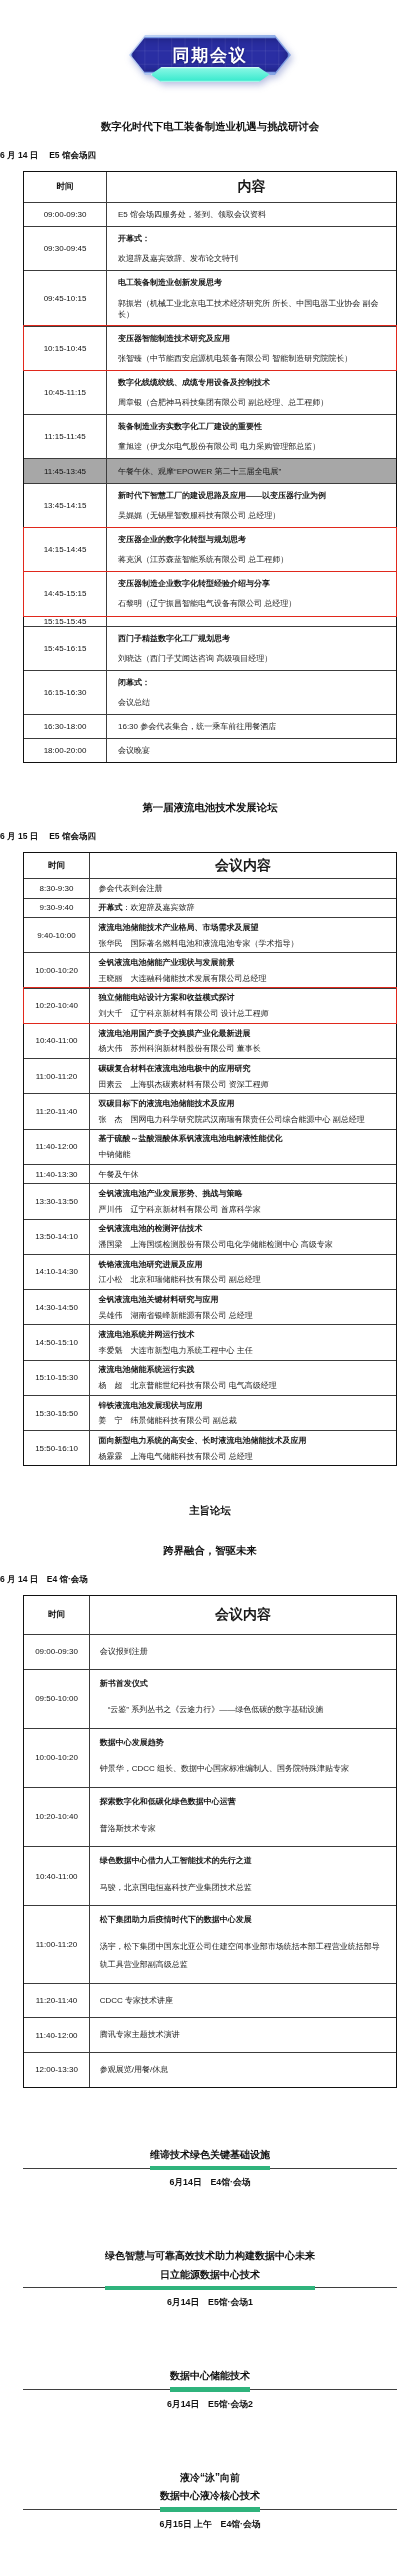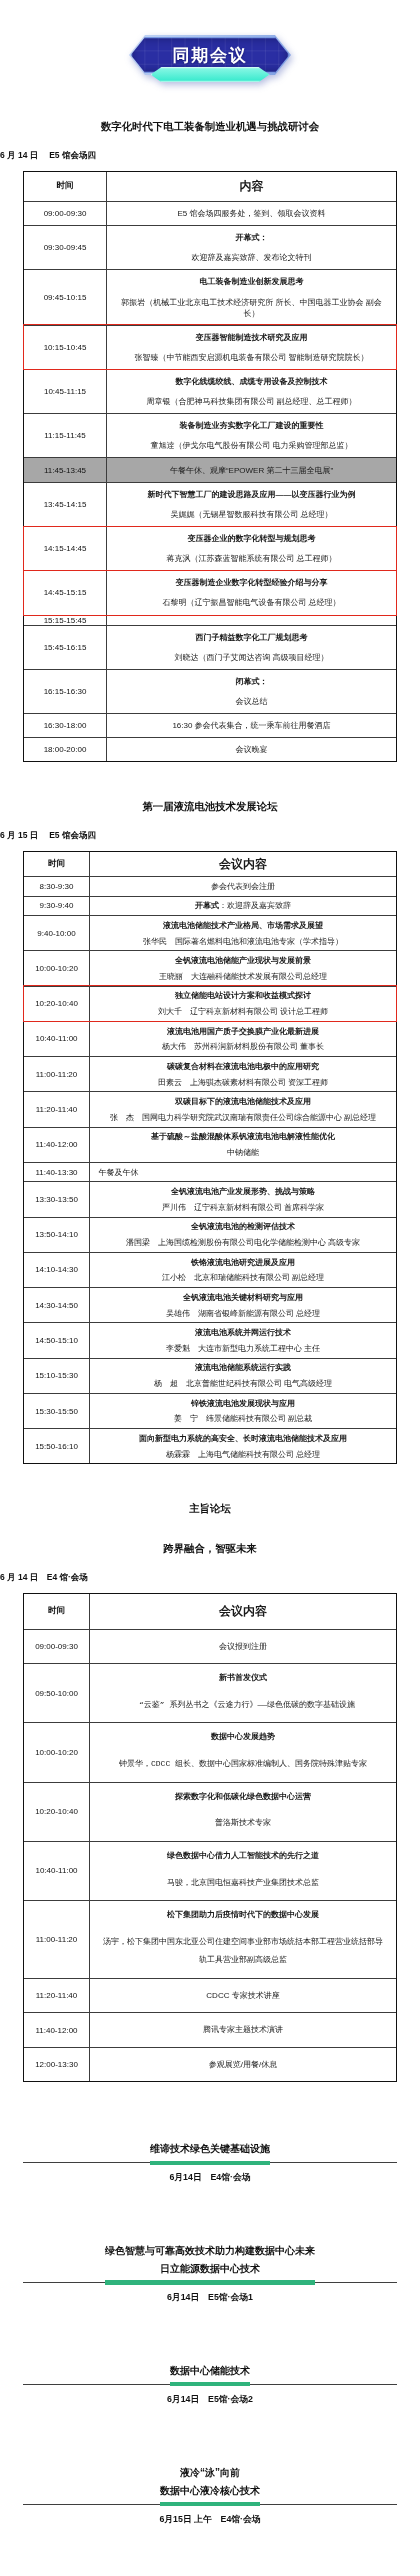"内容" .trow.header .tcell-content { font-family: none -> Liberation Mono, monospace; font-size: 12px -> 14px }
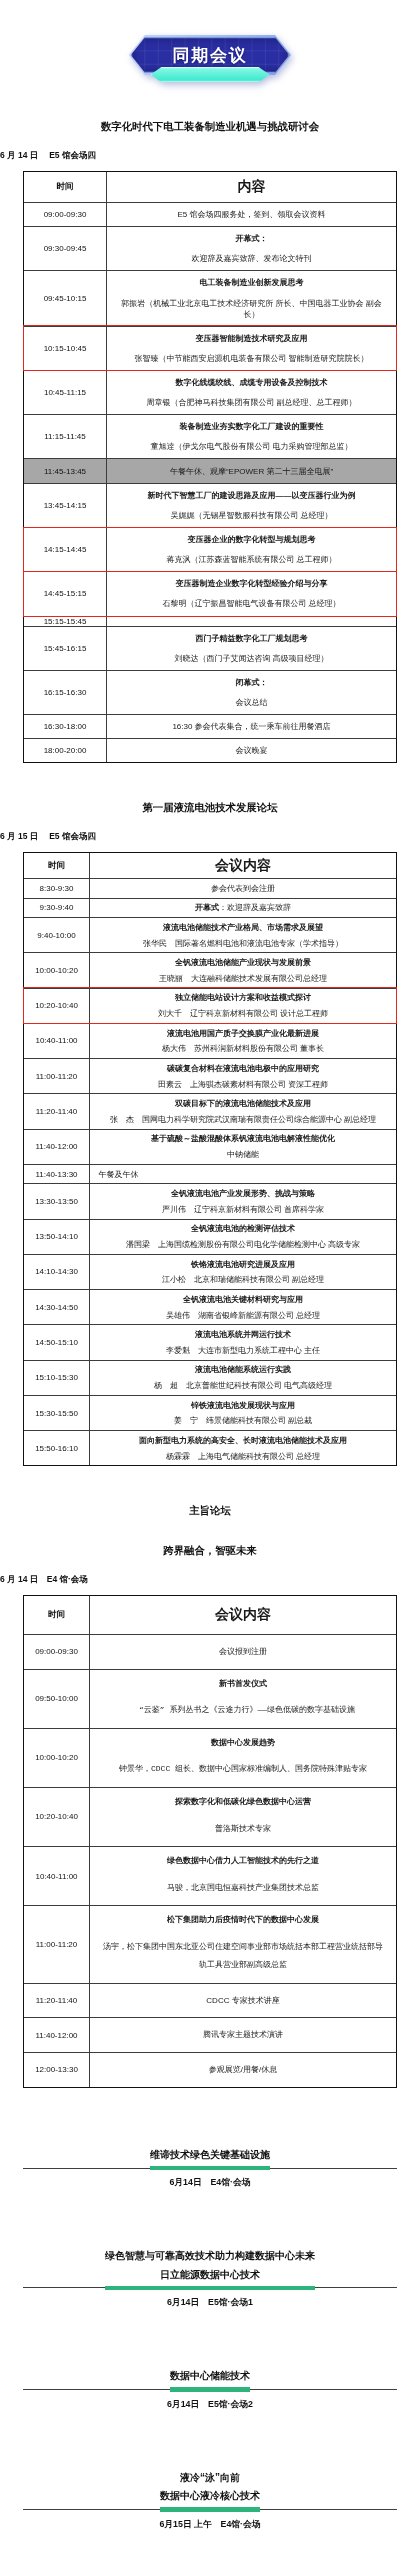"E5 馆会场四服务处，签到、领取会议资料" .tcell-content { text-align: center -> none }
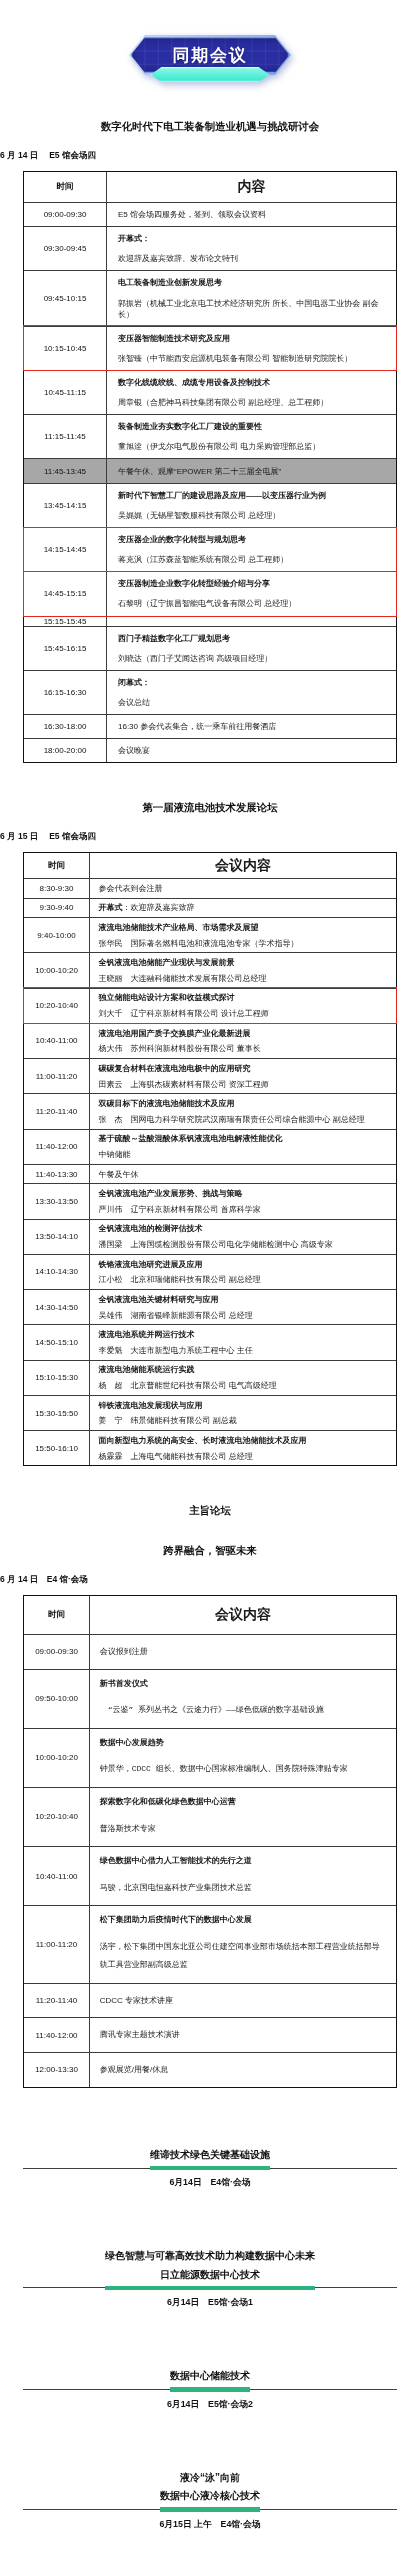"“云鉴” 系列丛书之《云途力行》——绿色低碳的数字基础设施" .t3 .c-sub { font-family: Liberation Mono, monospace -> none }
